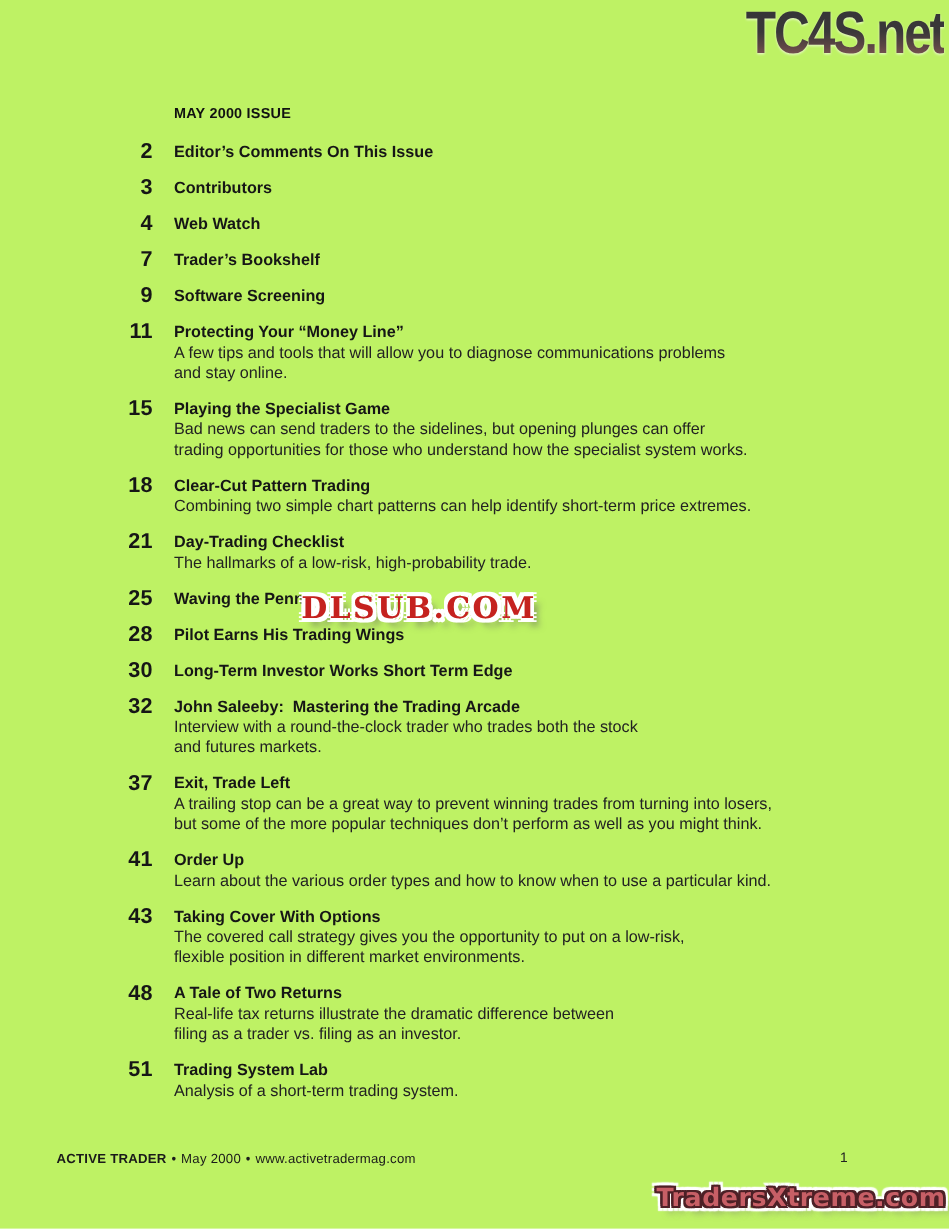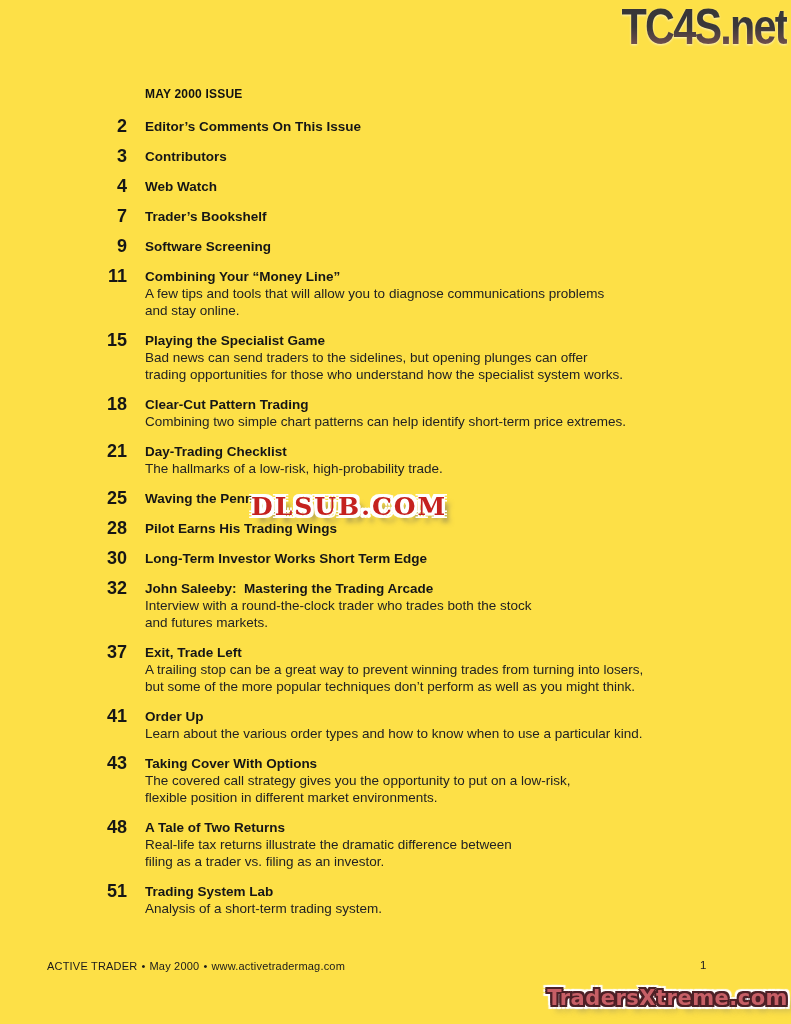"TC4S.net" #page { background: #fde047 -> #bef264 }
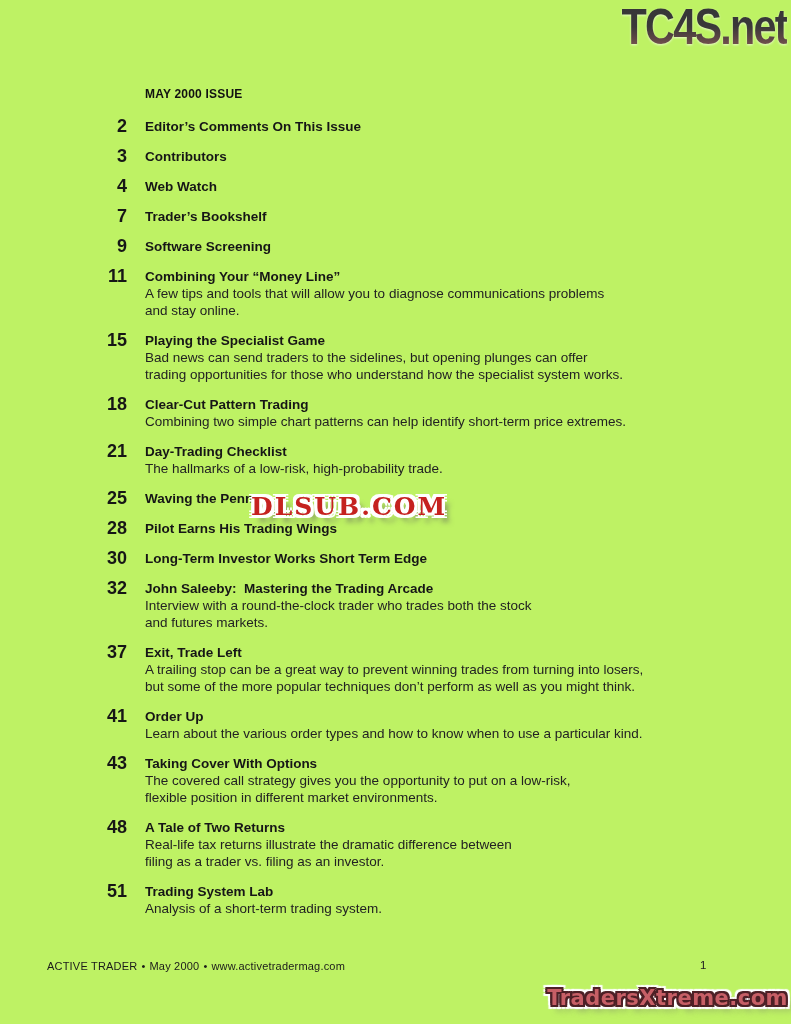"Combining Your “Money Line”" div.etitle { text: Combining -> Protecting }
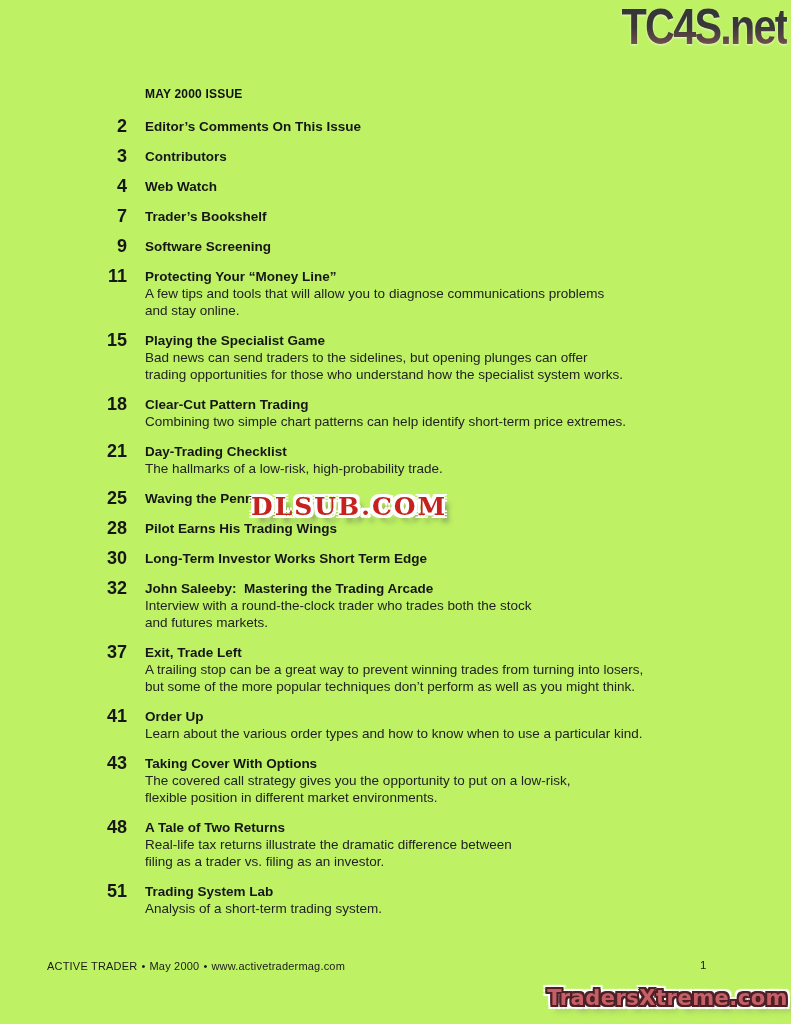"ACTIVE TRADER" #footer b { font-weight: normal -> bold }
